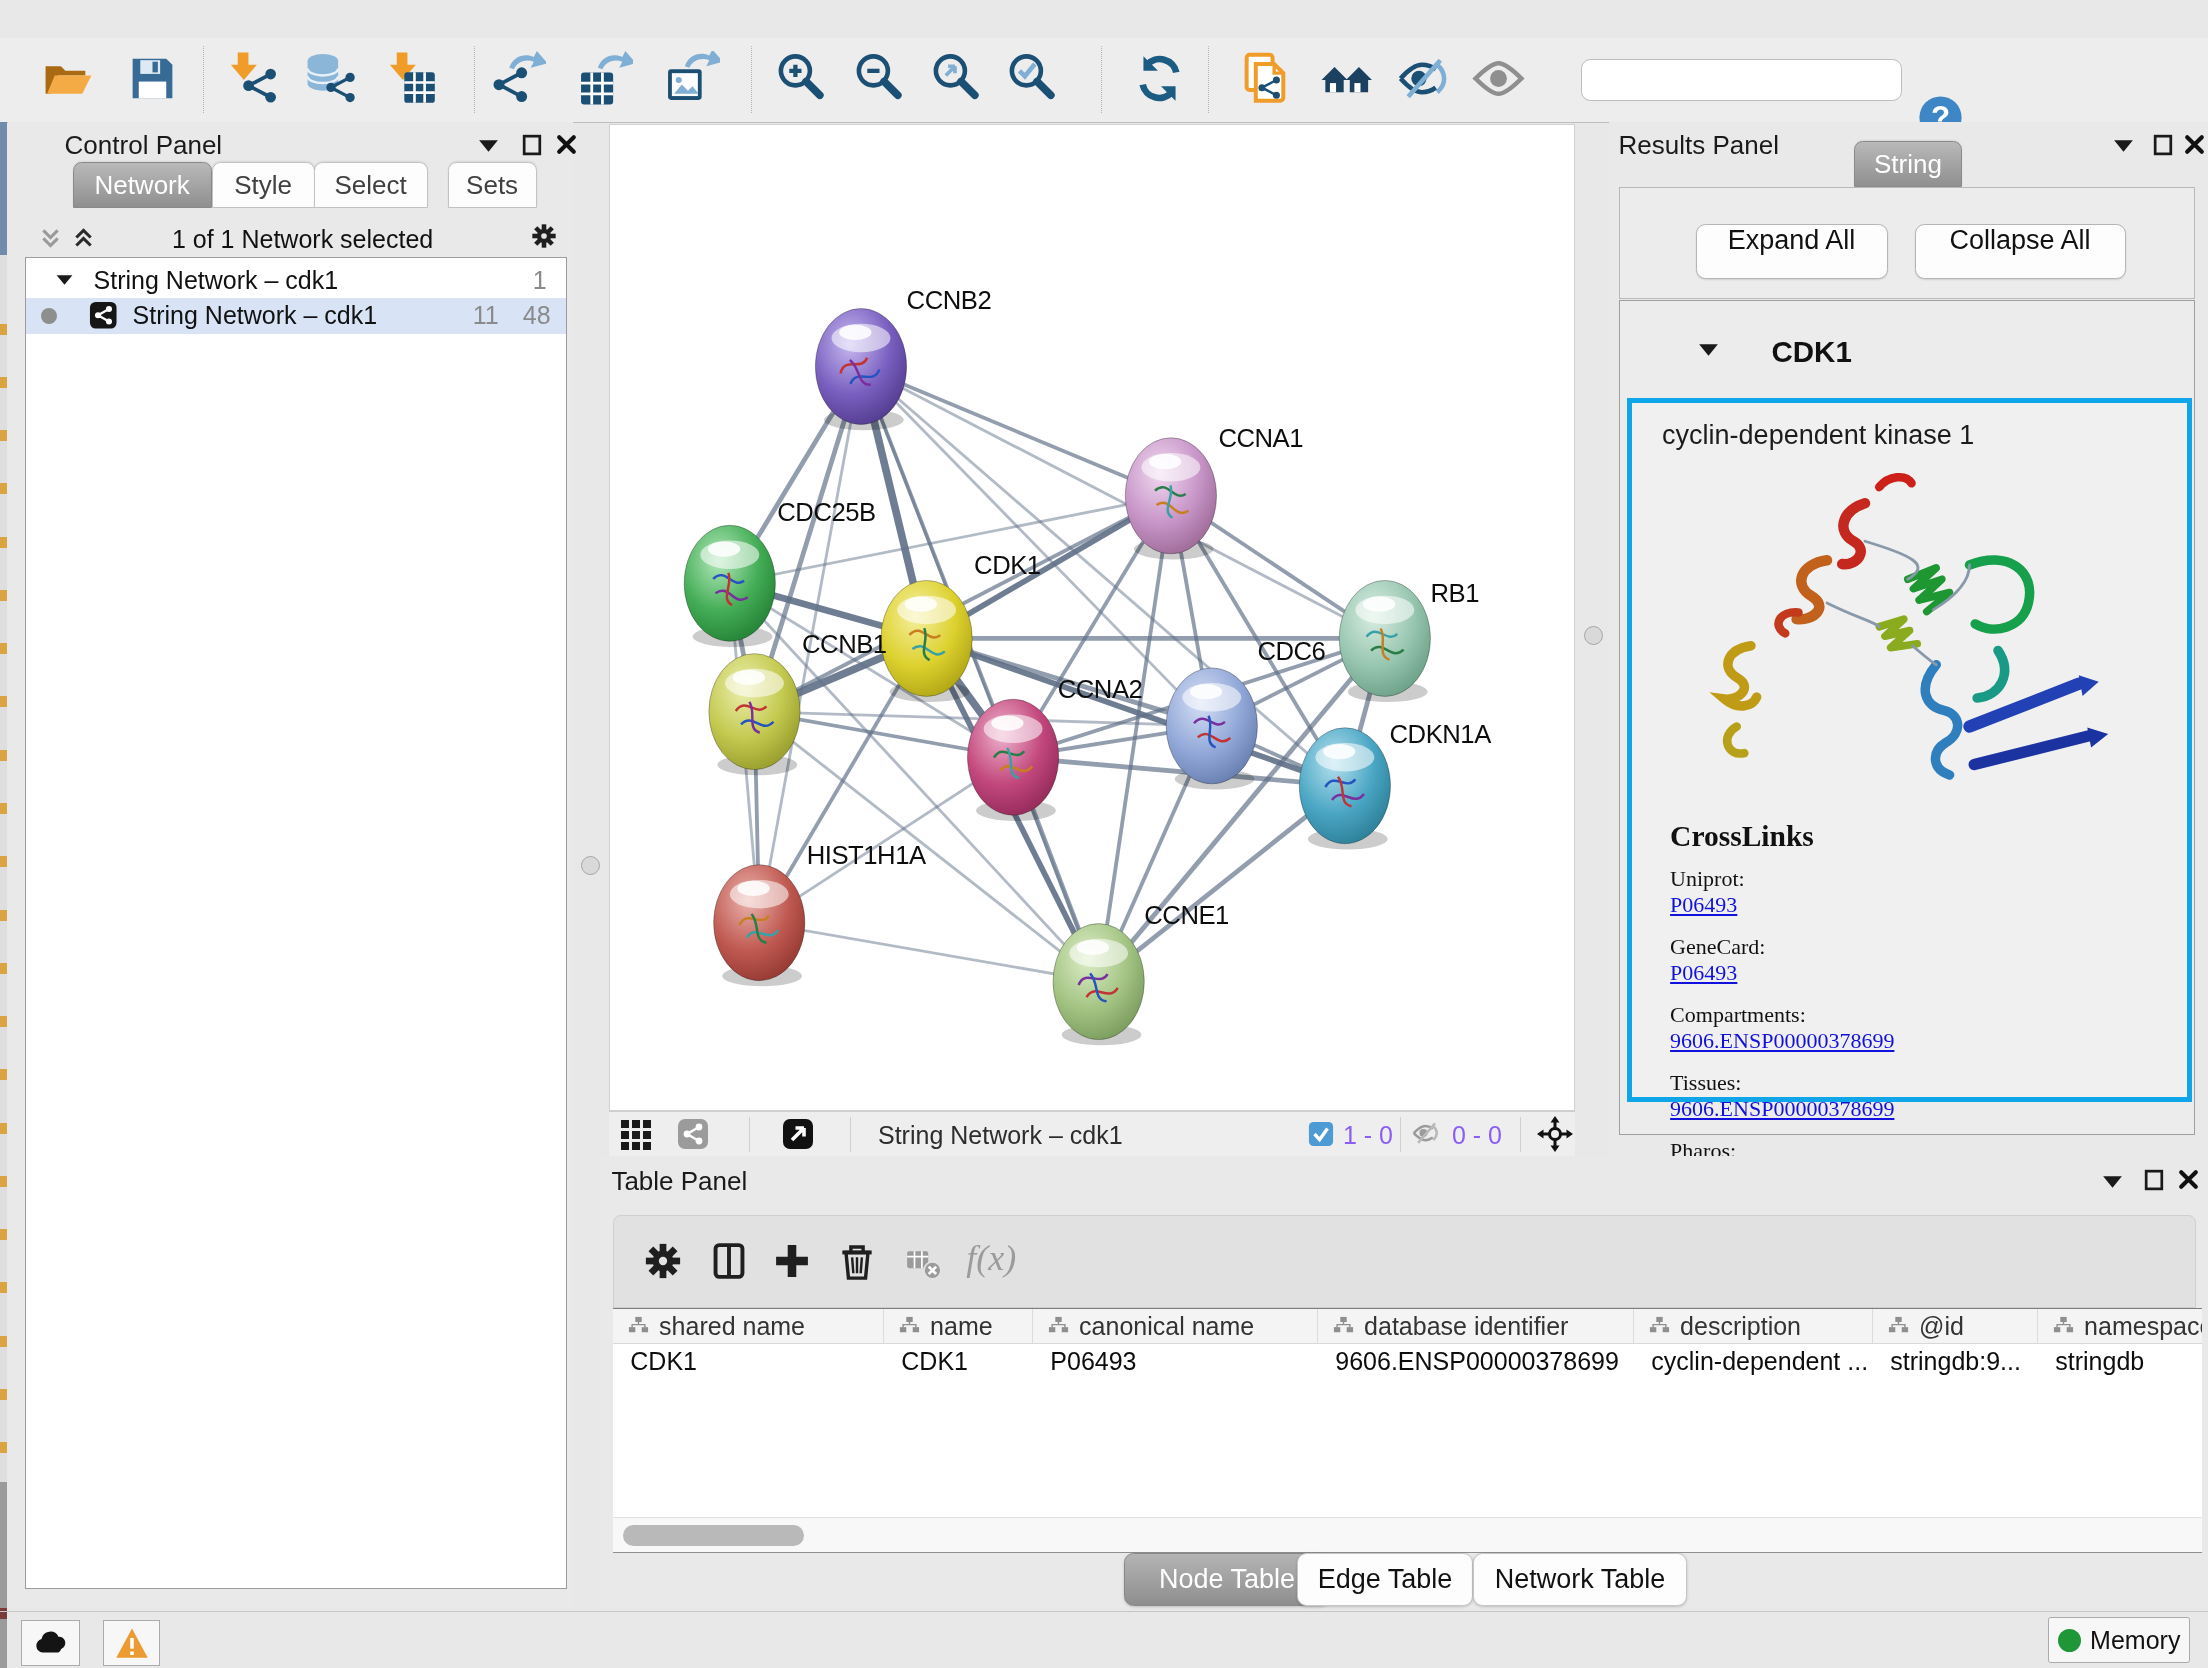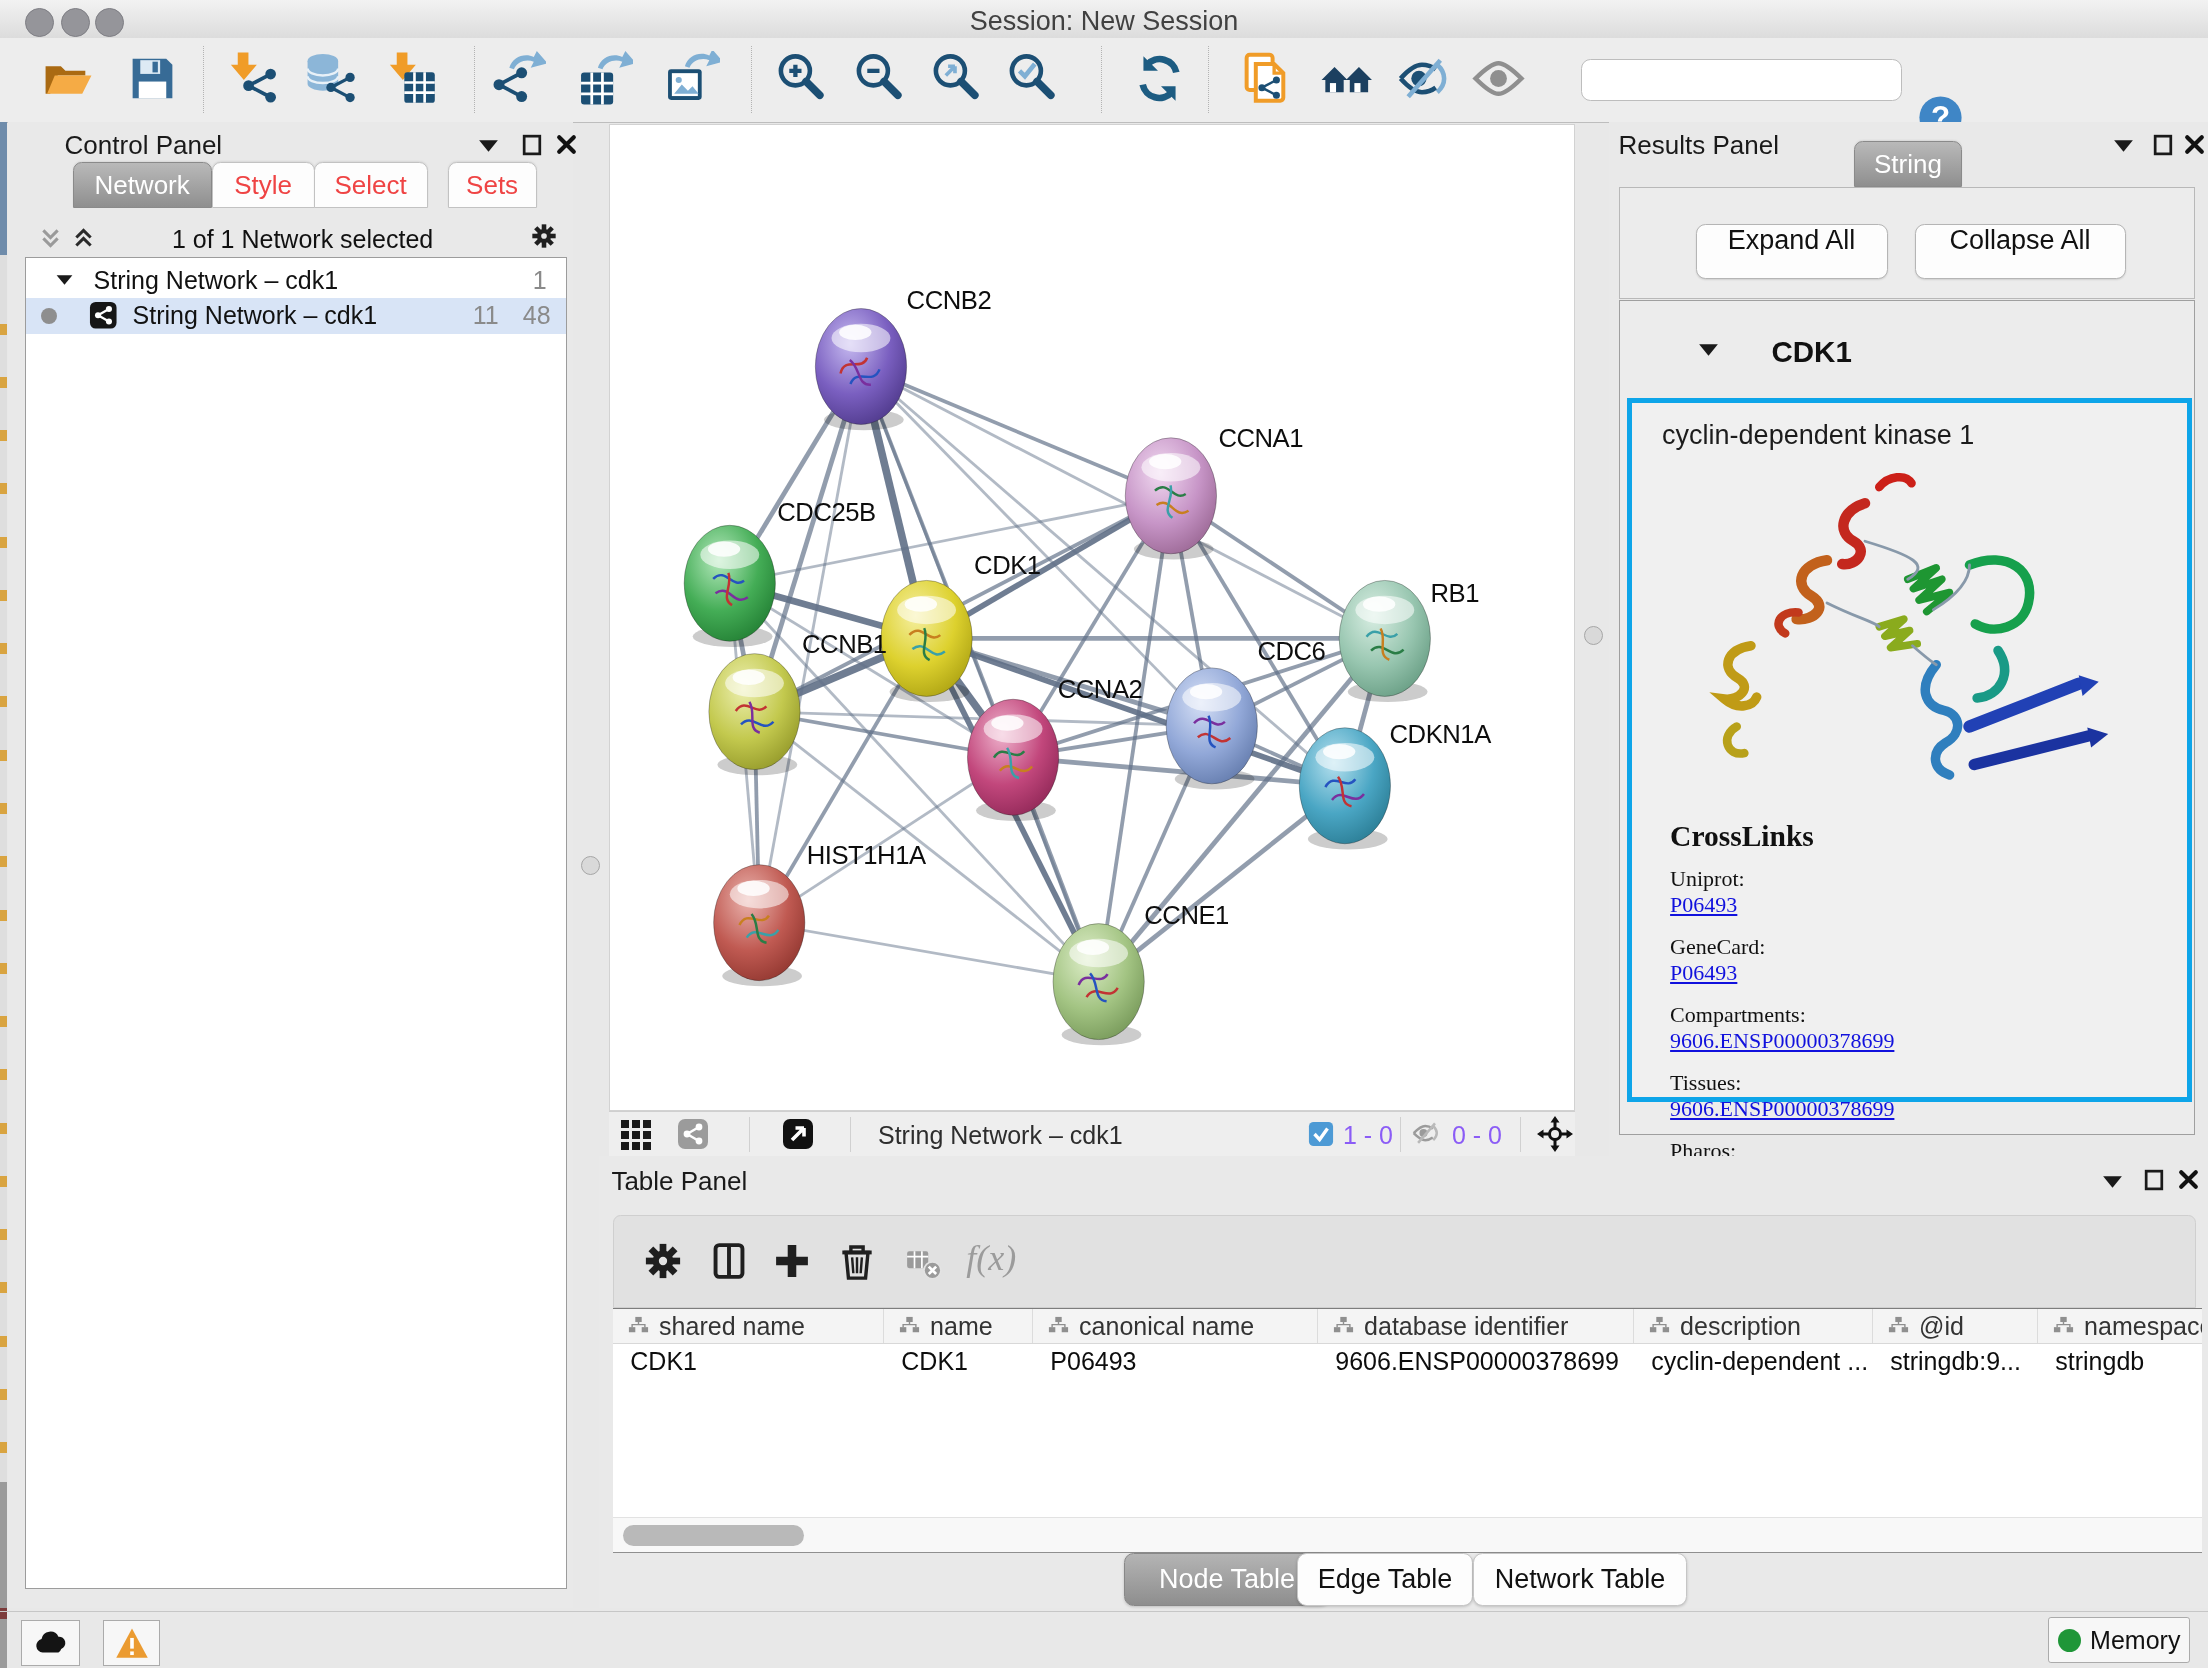"Session: New Session" div.abs { html: <div> <span></span> <span></span> <span></span> <div>Session: New Session</div> </div> -> none }
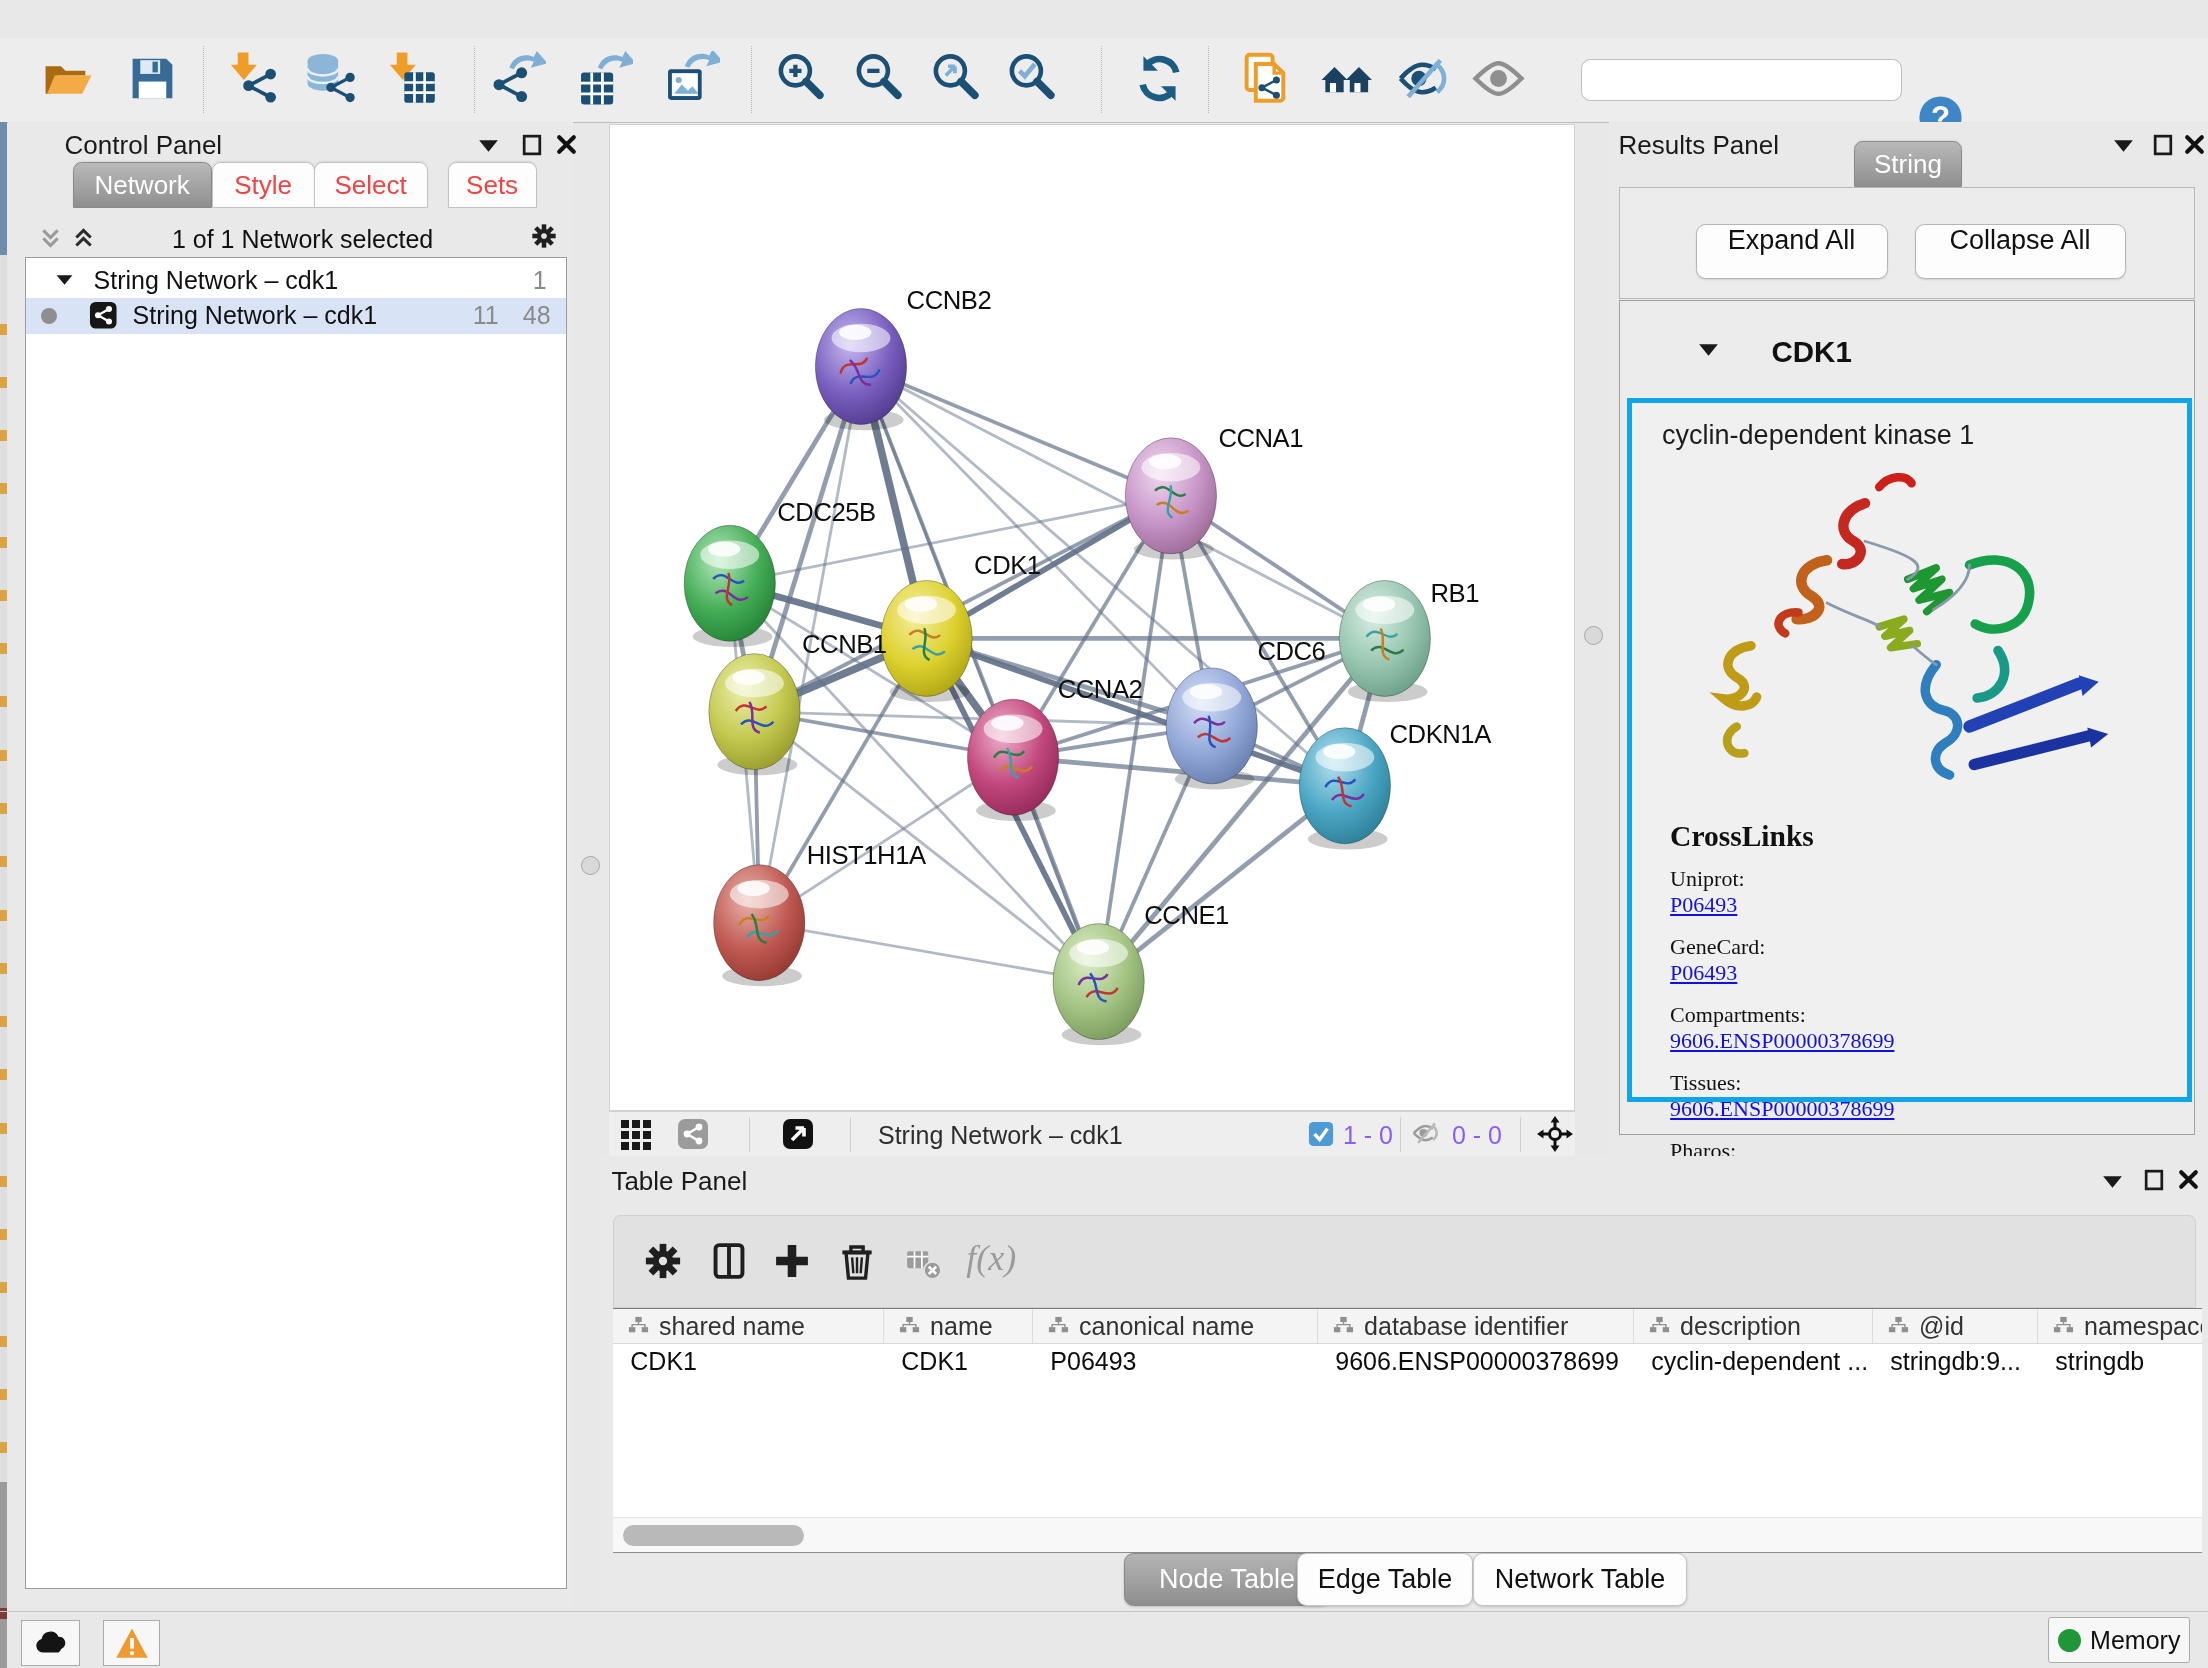"Style" .tab { color: #ef4444 -> #404040 }
